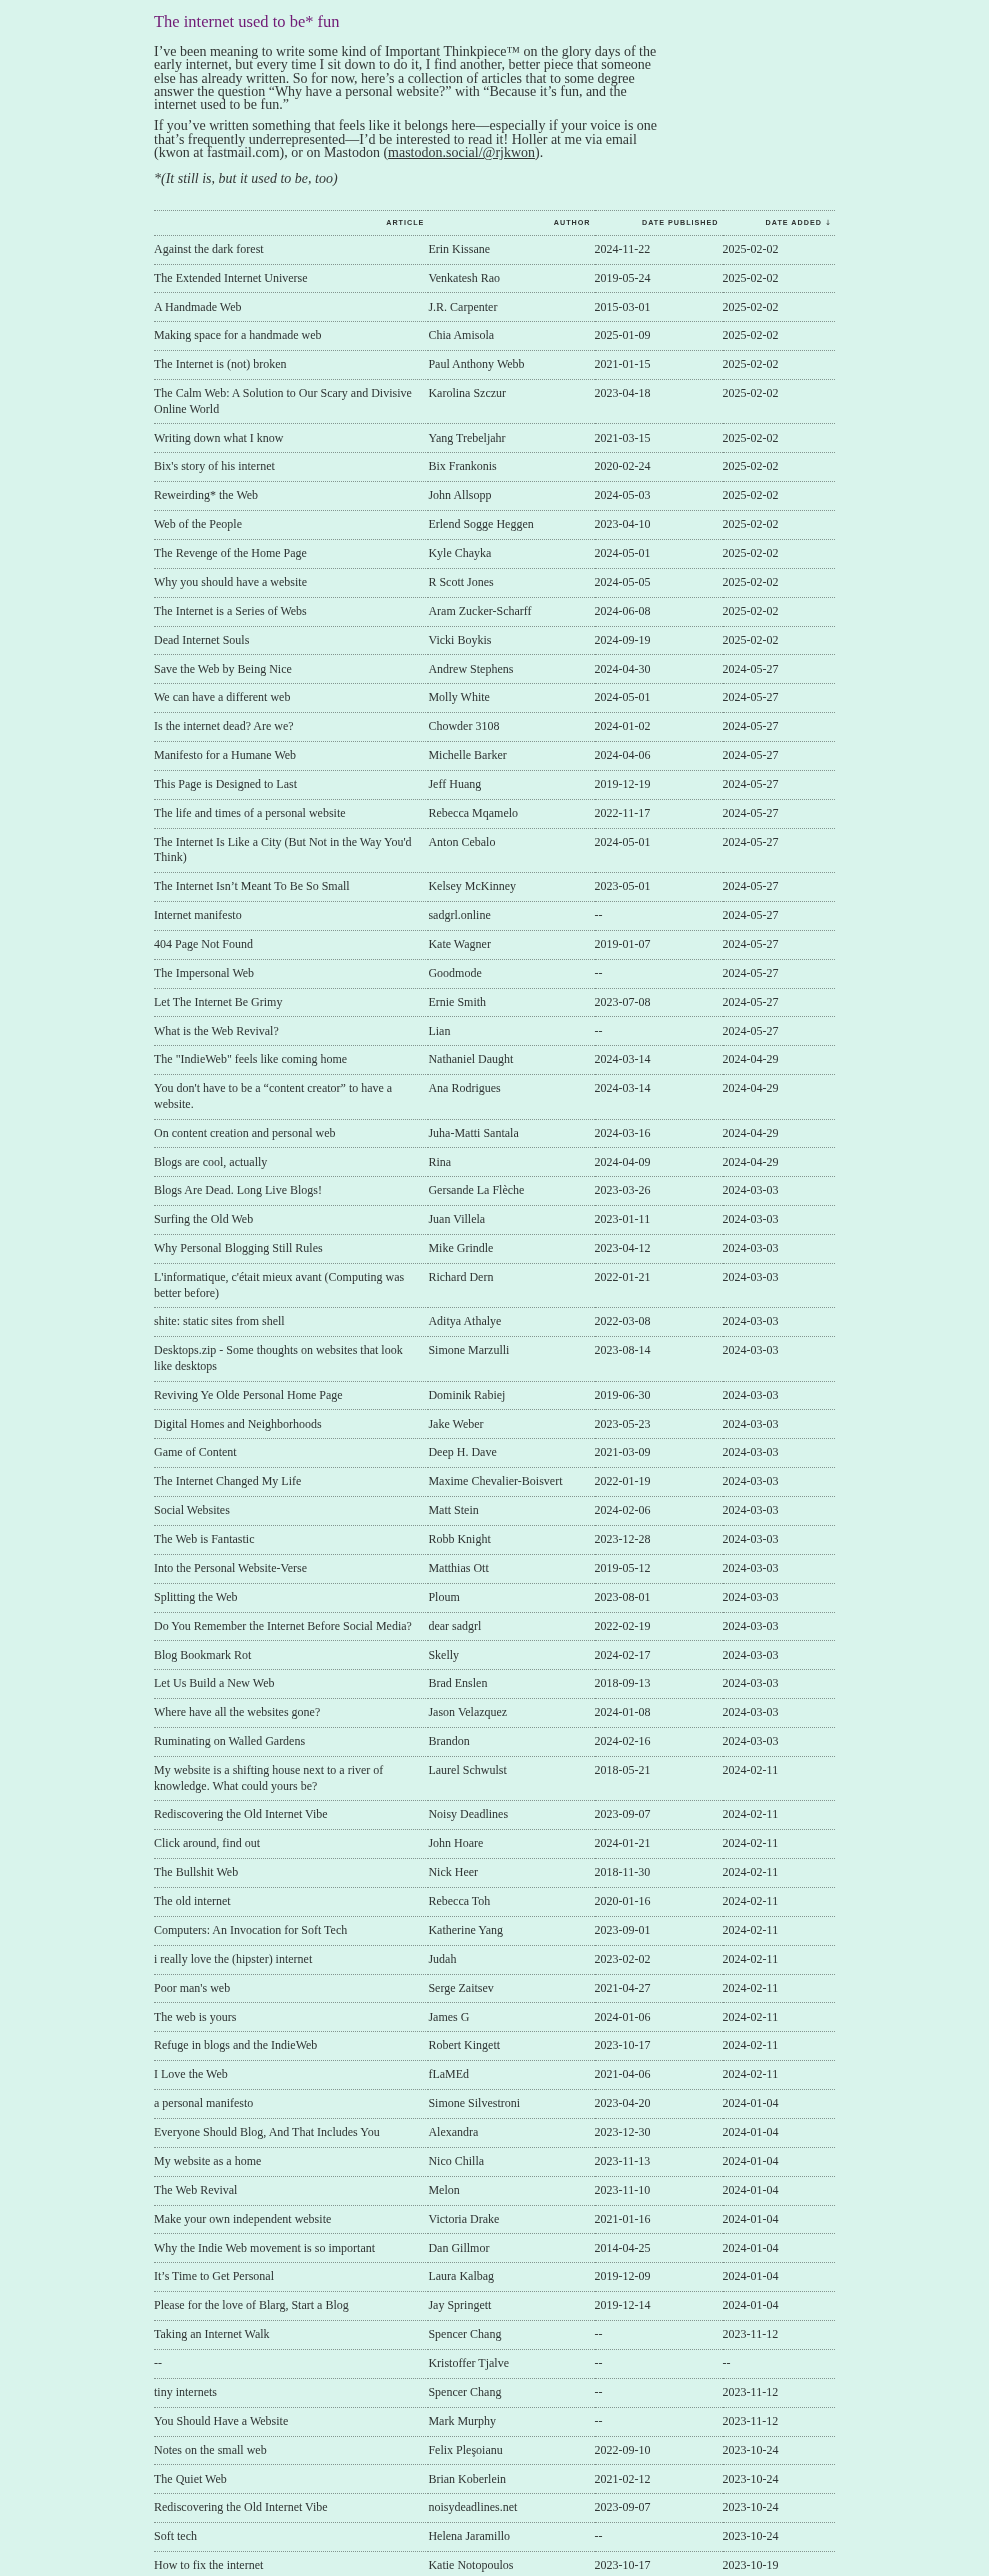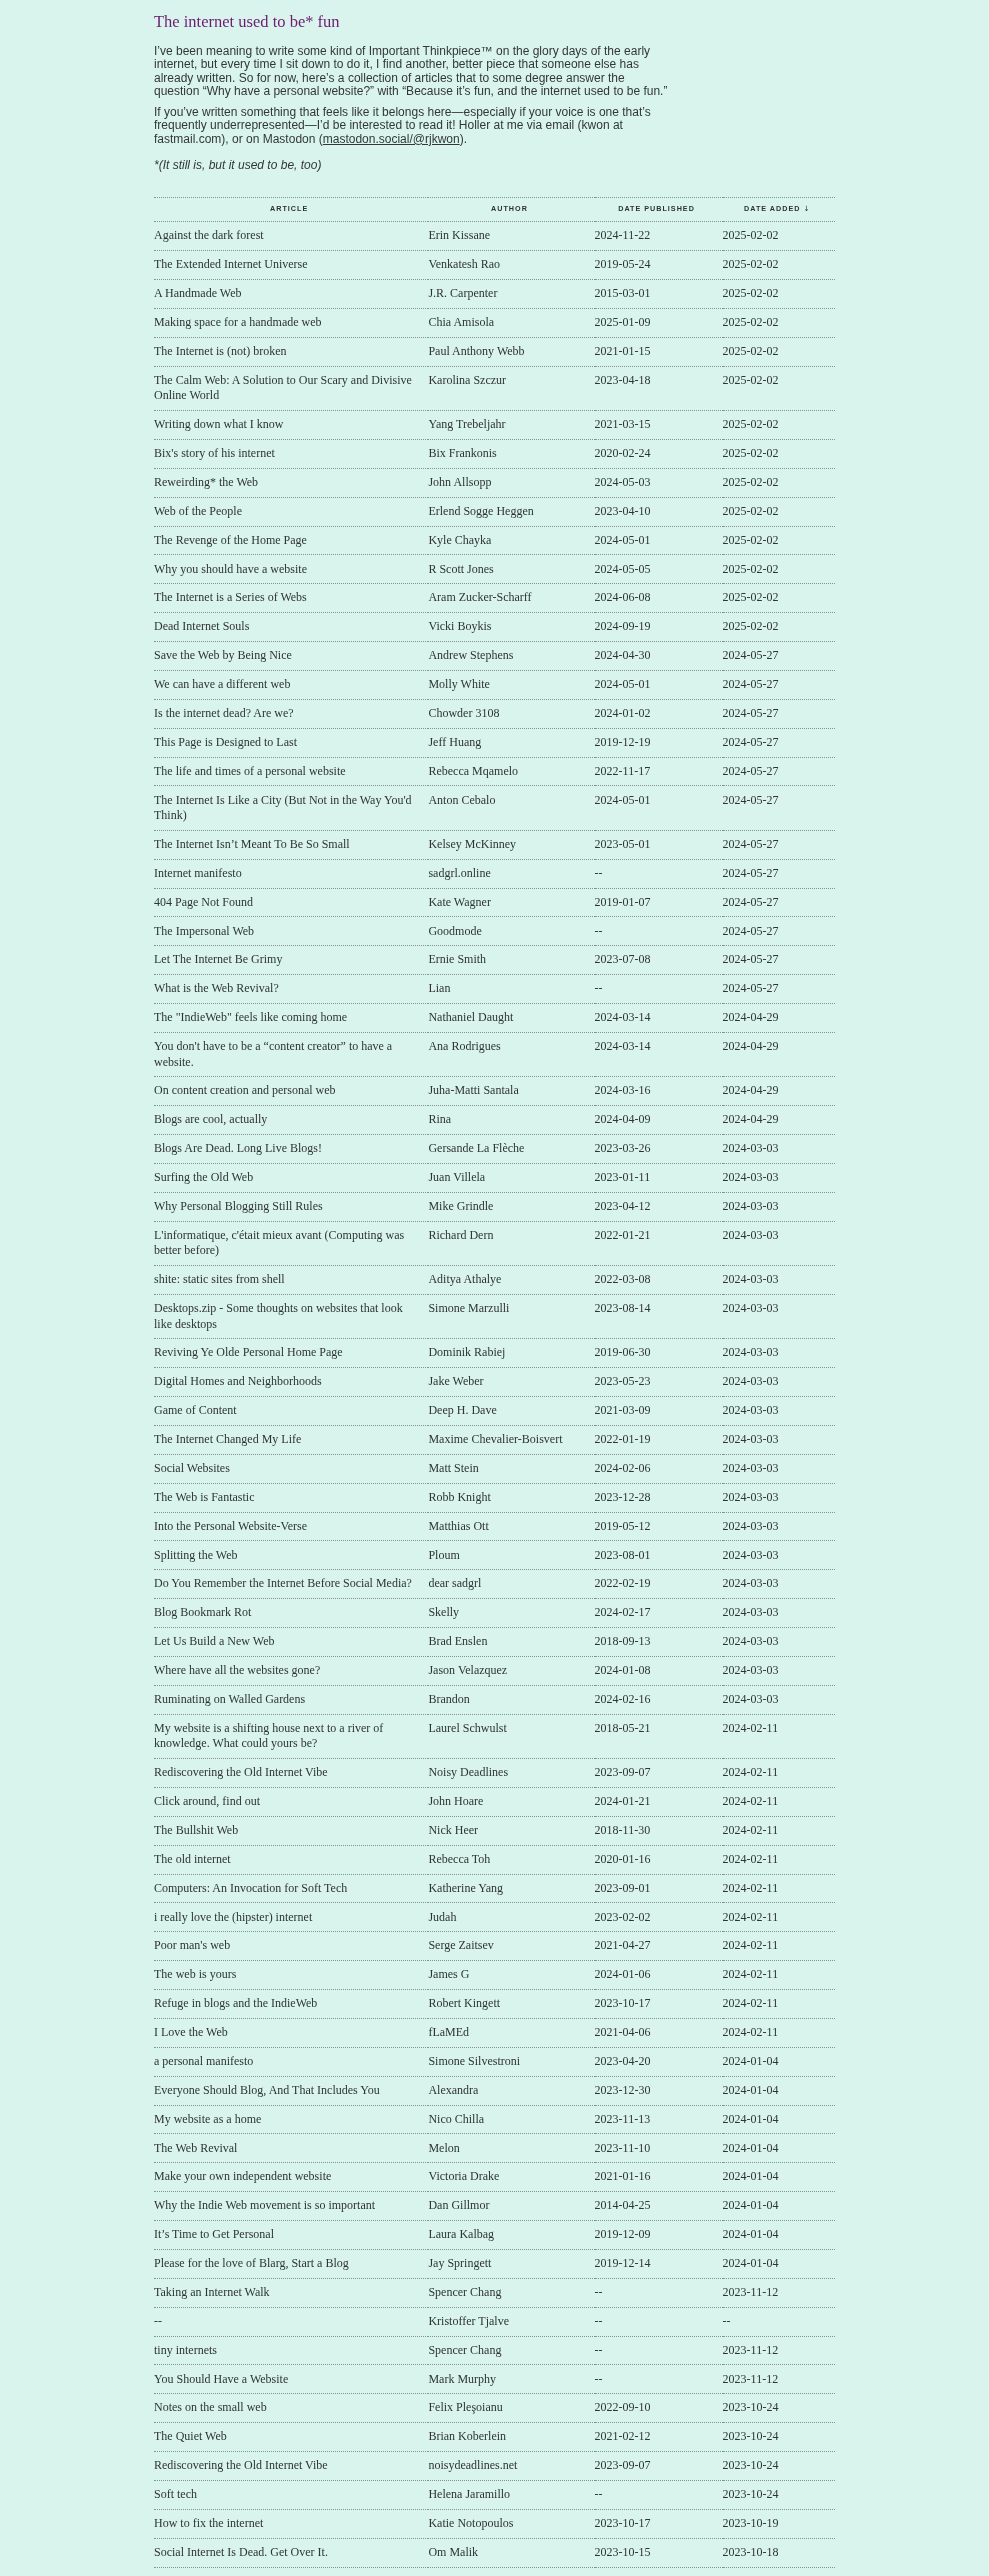"I’ve been meaning to write" .intro p { font-family: none -> Liberation Serif, serif; font-size: 12px -> 14px }
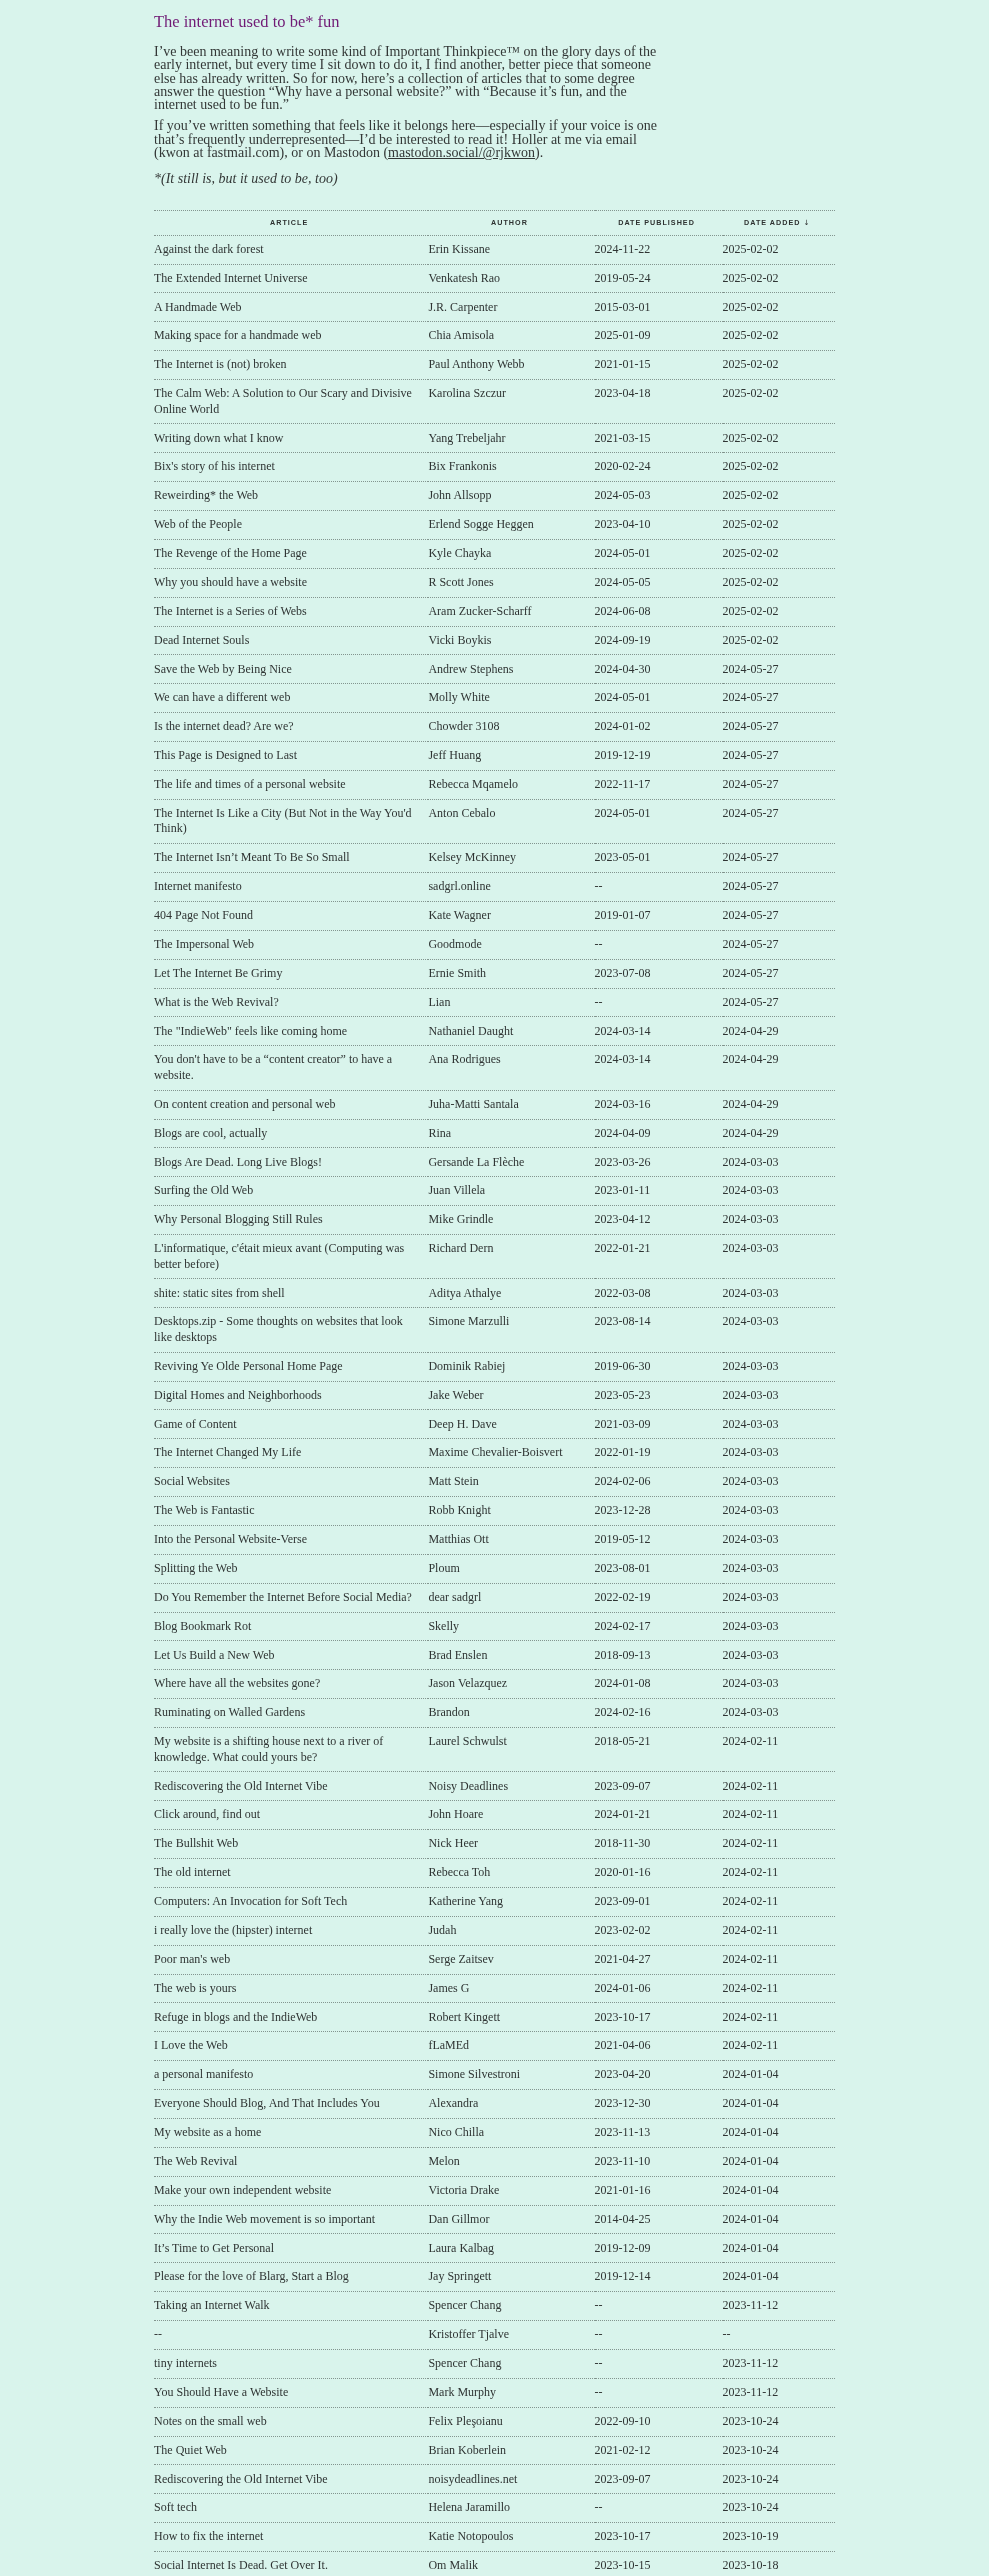"ARTICLE" th { text-align: center -> right }
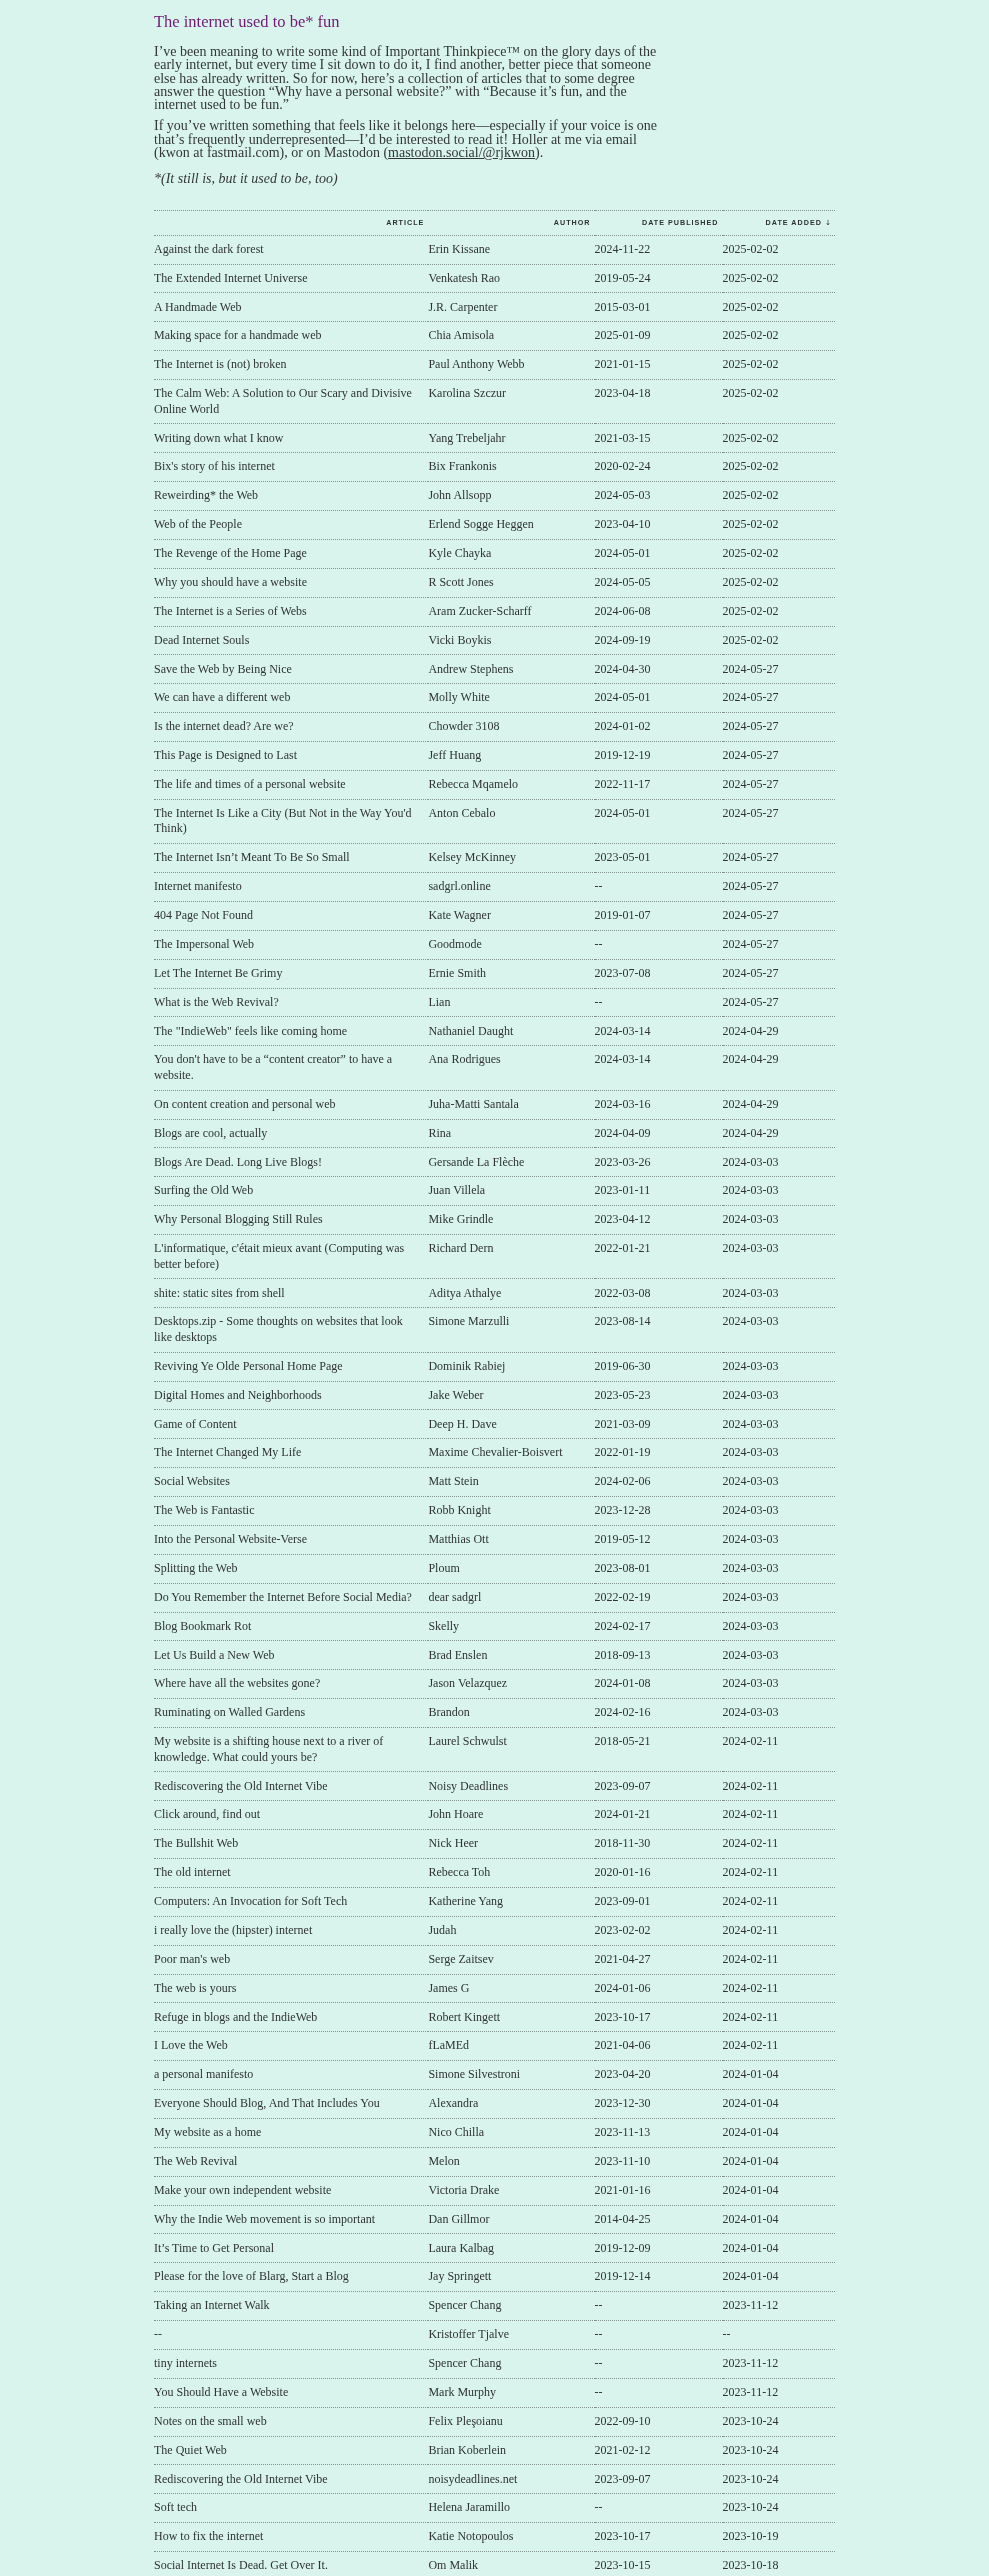"Manifesto for a Humane Web" tr { html: none -> <tr> <td>Manifesto for a Humane Web</td> <td>Michelle Barker</td> <td>2024-04-06</td> <td>2024-05-27</td> </tr> }
